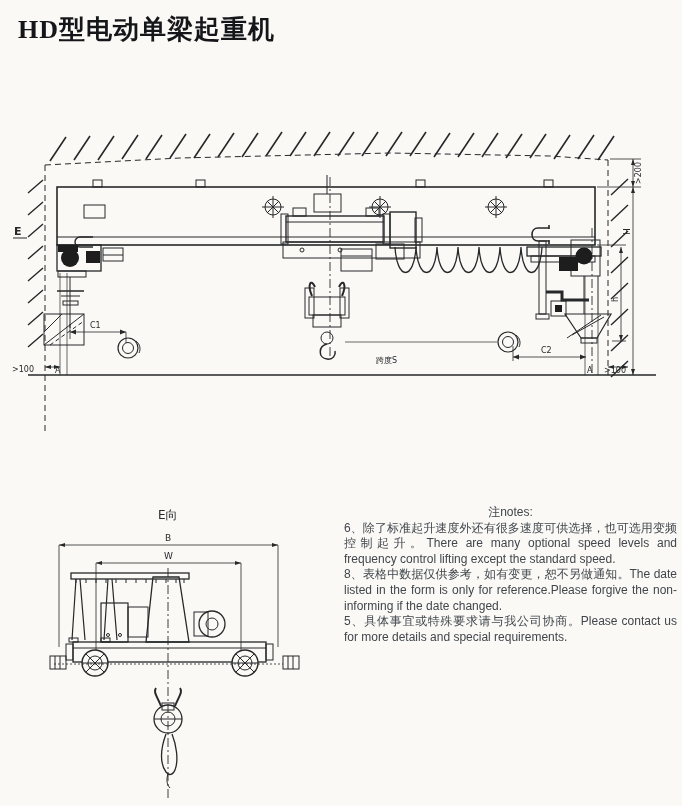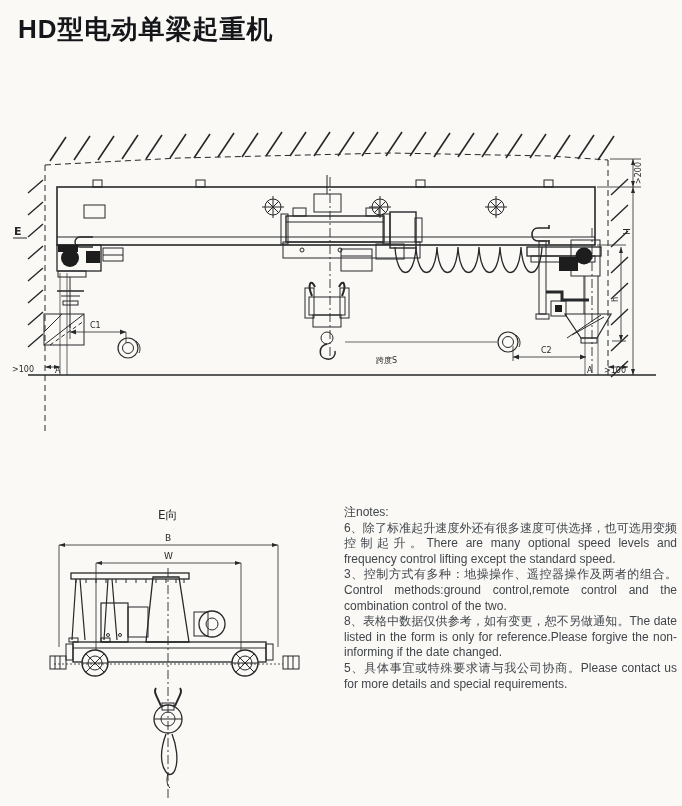"HD型电动单梁起重机" .title { font-family: Liberation Sans, sans-serif -> Liberation Serif, serif }
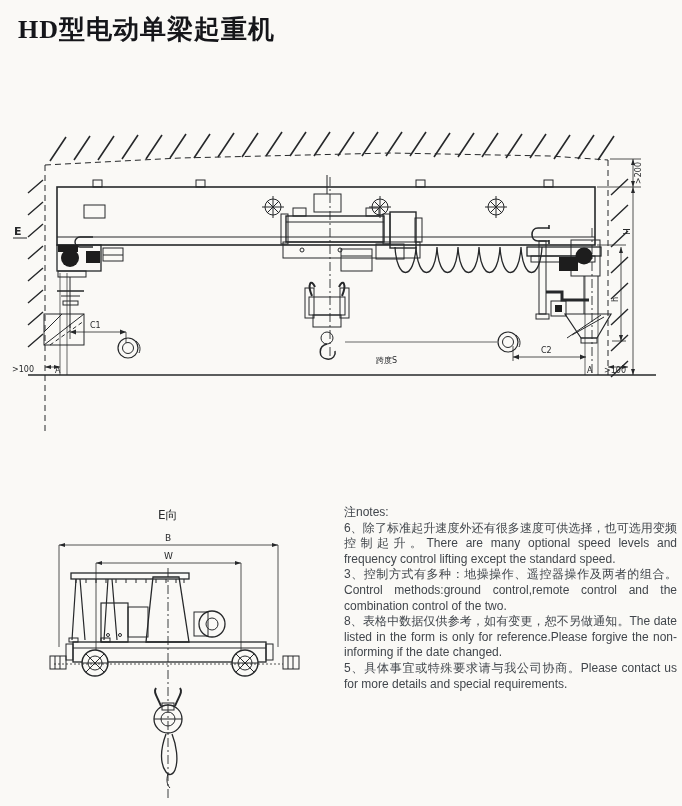"注notes:" .notes .heading { text-align: left -> center }
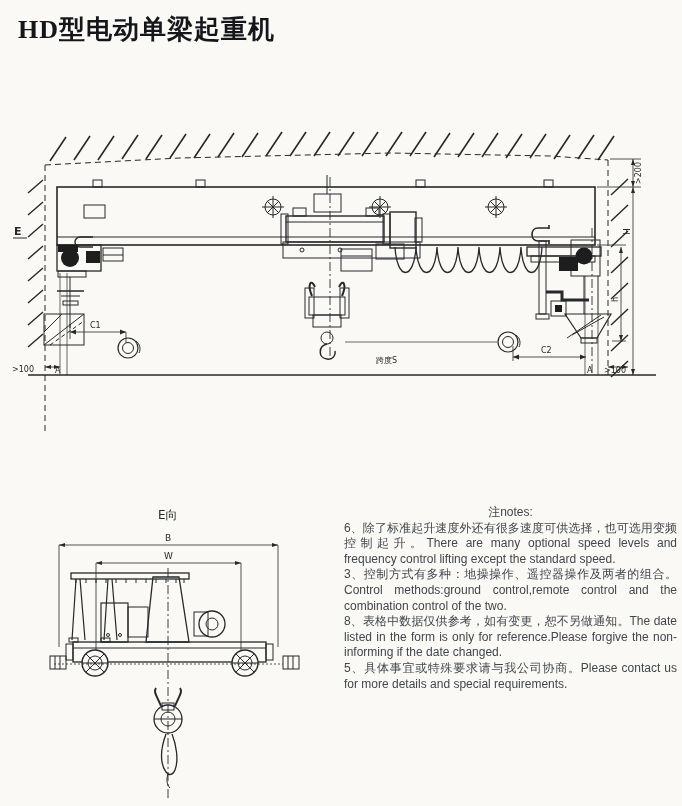"3、控制方式有多种：地操操作、遥控器操作及两者的组合。Control" p { html: <p>3、控制方式有多种：地操操作、遥控器操作及两者的组合。Control methods:ground control,remote control and the combination control of the two.</p> -> none }
